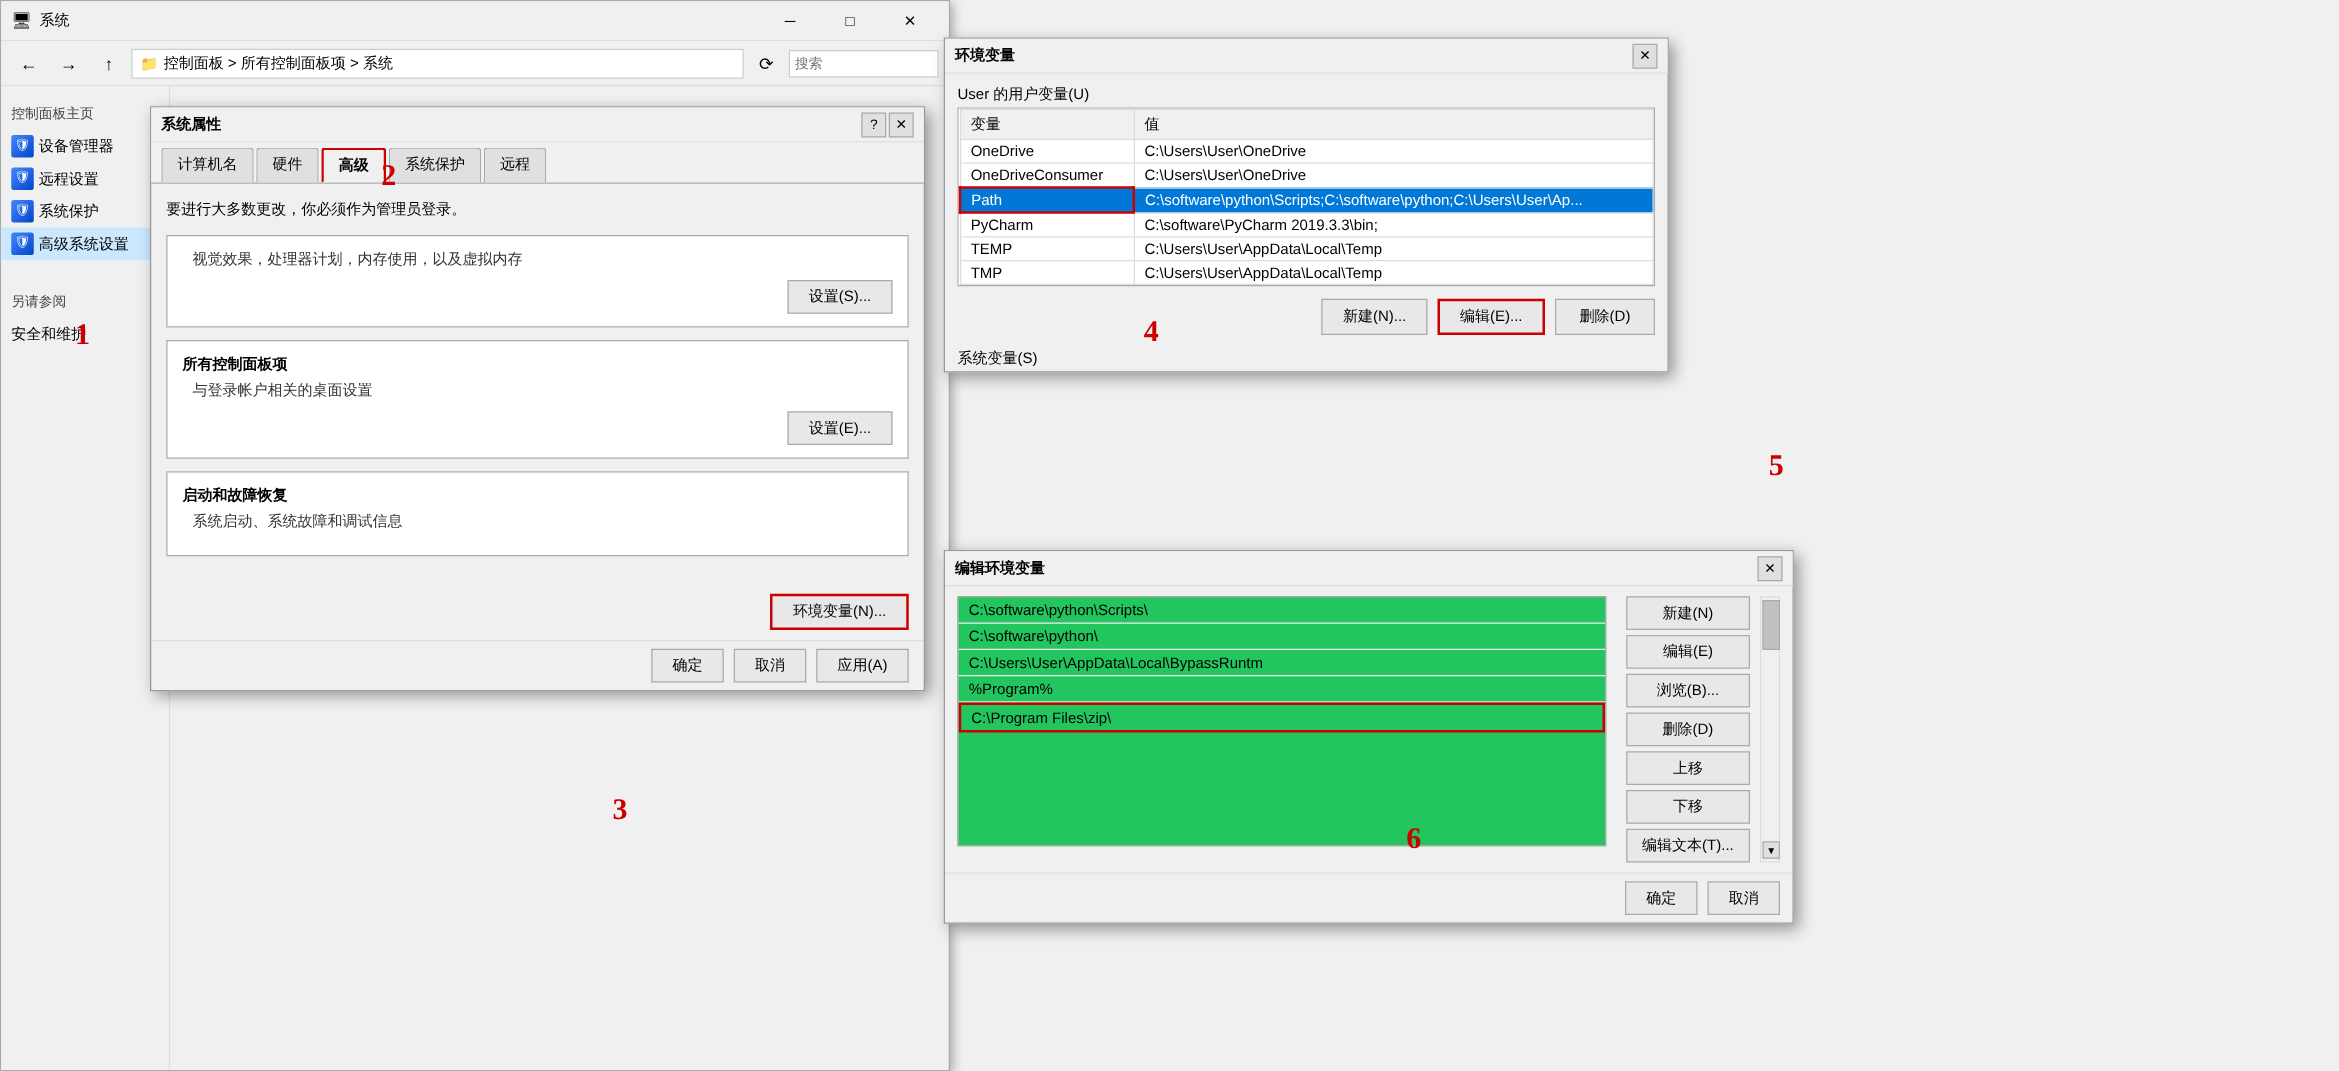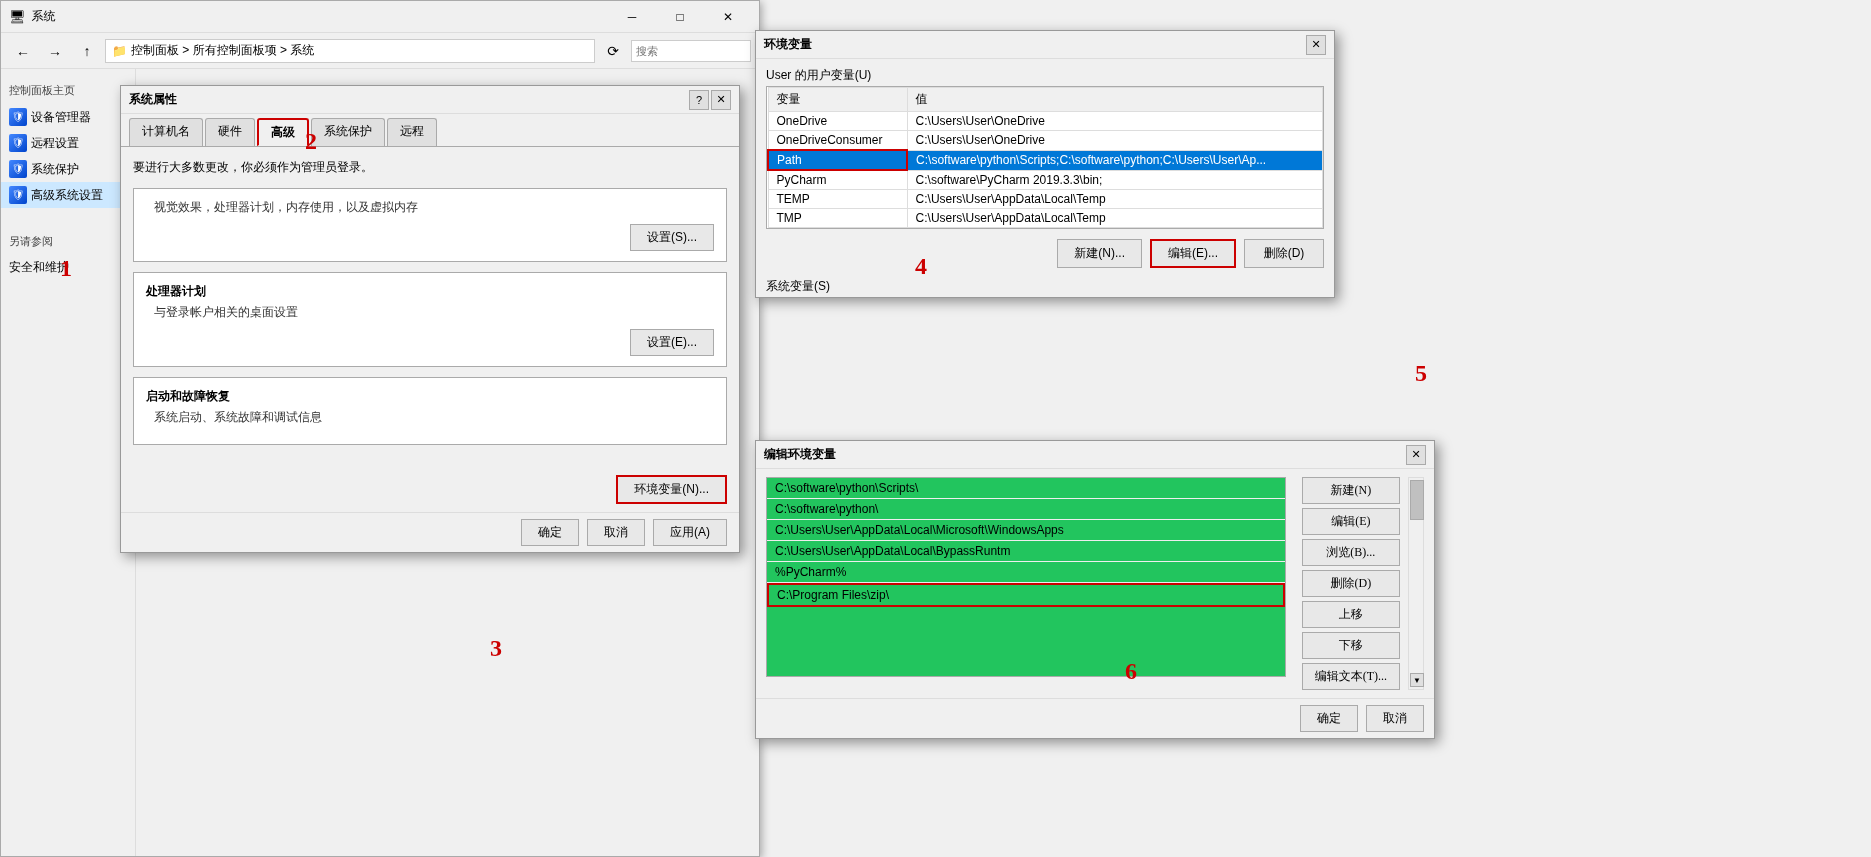"处理器计划" div.section-title { text: 处理器计划 -> 所有控制面板项 }
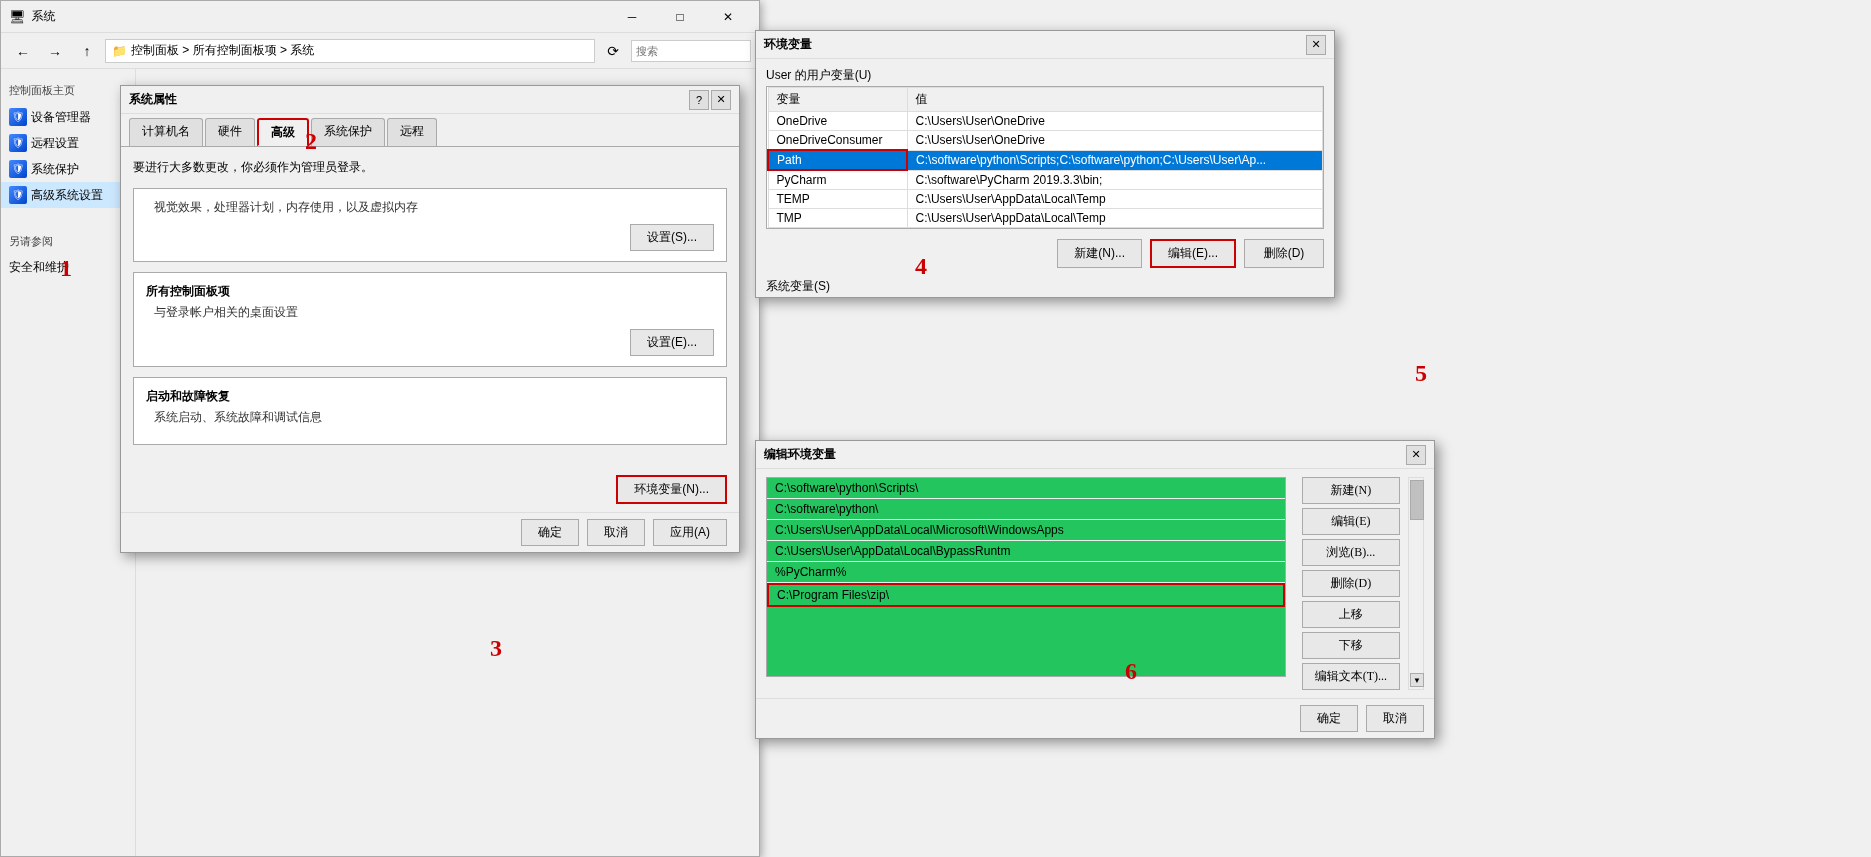"新建(N)" .edit-btn-side { font-family: Liberation Serif, serif -> Liberation Sans, sans-serif }
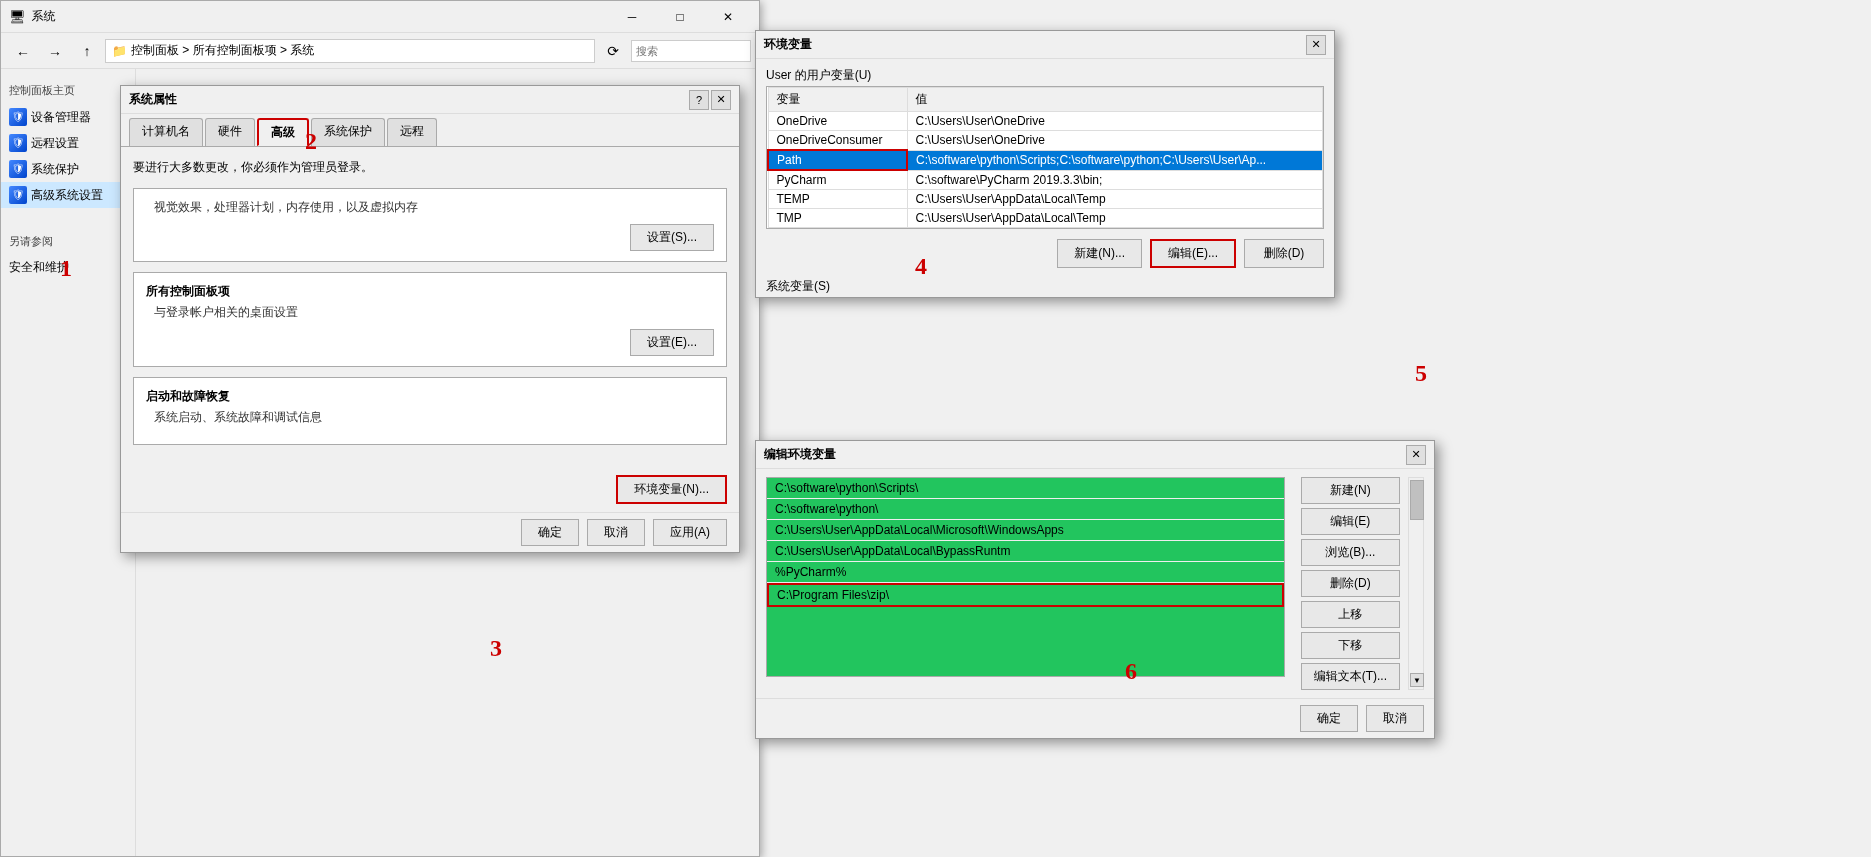"C:\Users\User\AppData\Local\Microsoft\Wi" div.edit-list-item { html: <div>C:\Users\User\AppData\Local\Microsoft\WindowsApps</div> -> none }
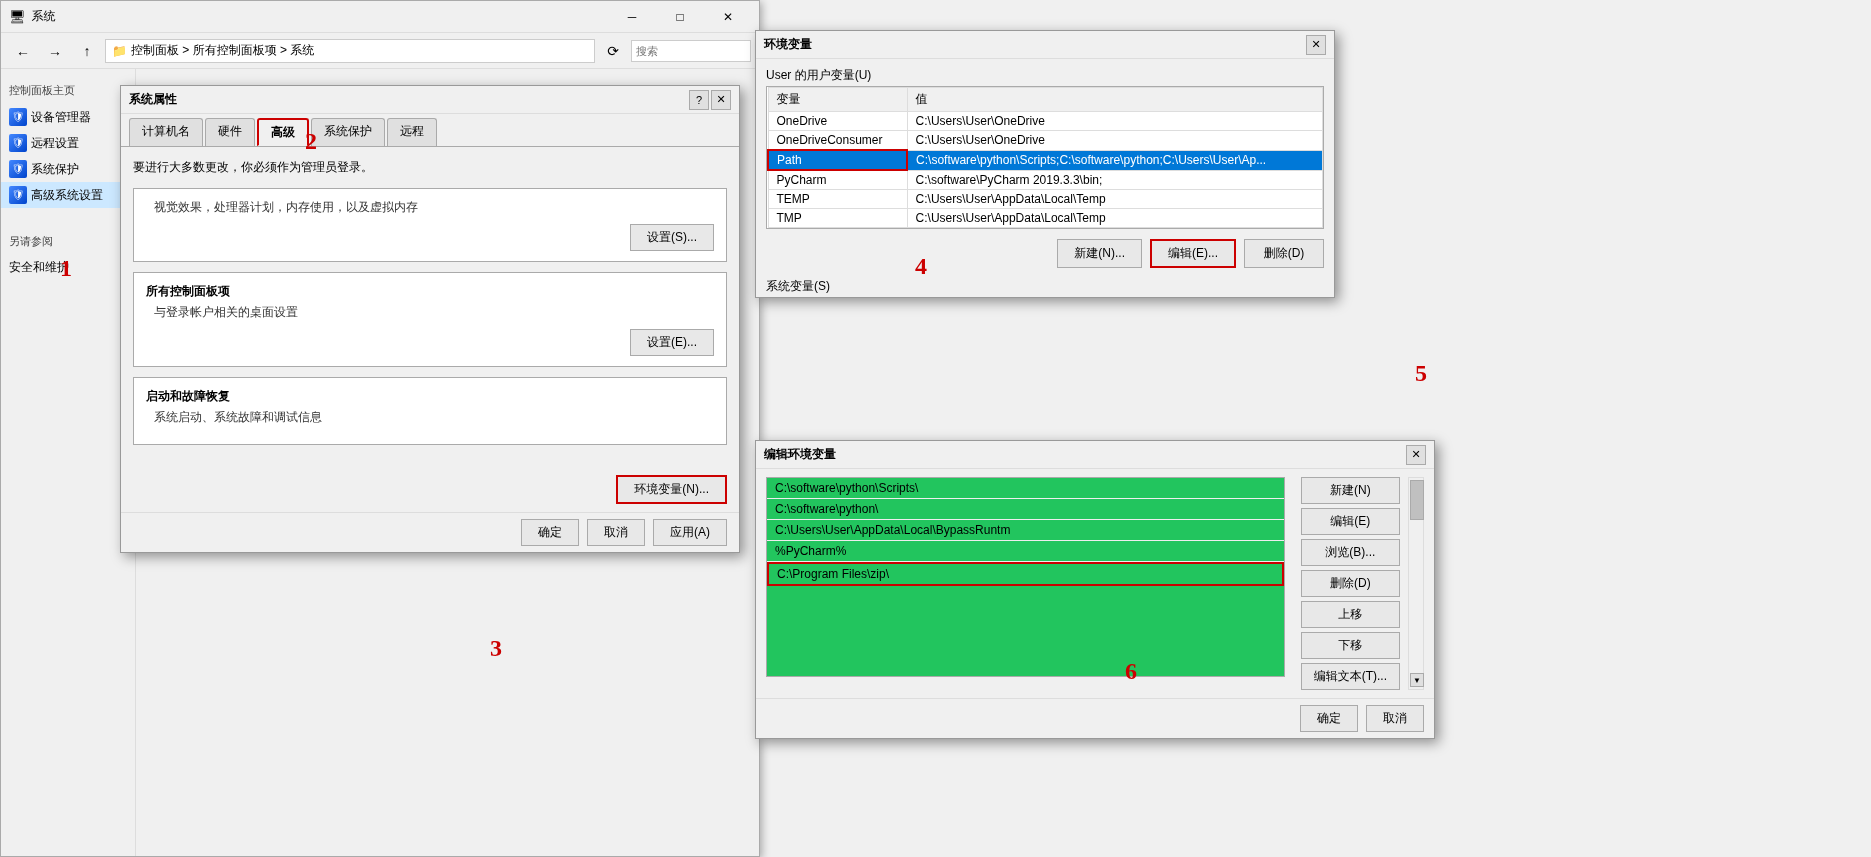"%PyCharm%" div.edit-list-item { text: %PyCharm% -> %Program% }
